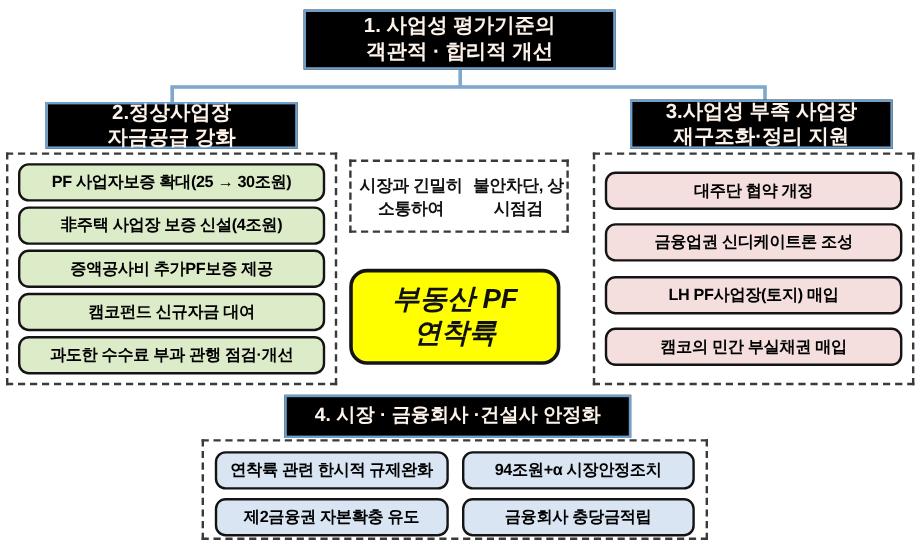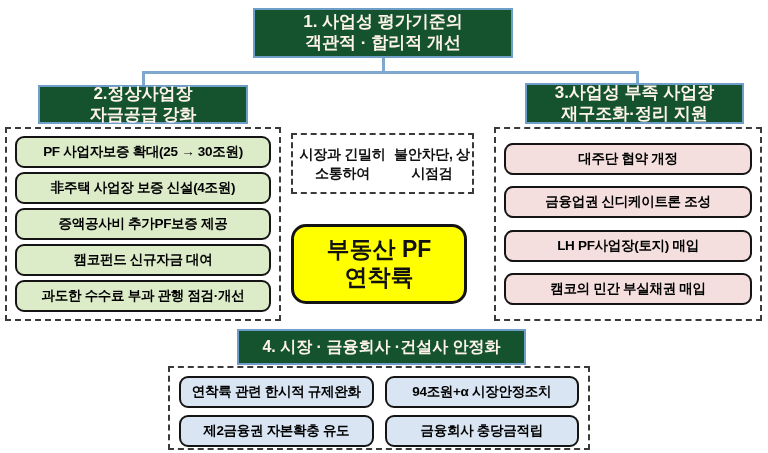"1. 사업성 평가기준의" .hdr { background: #14532d -> #000000 }
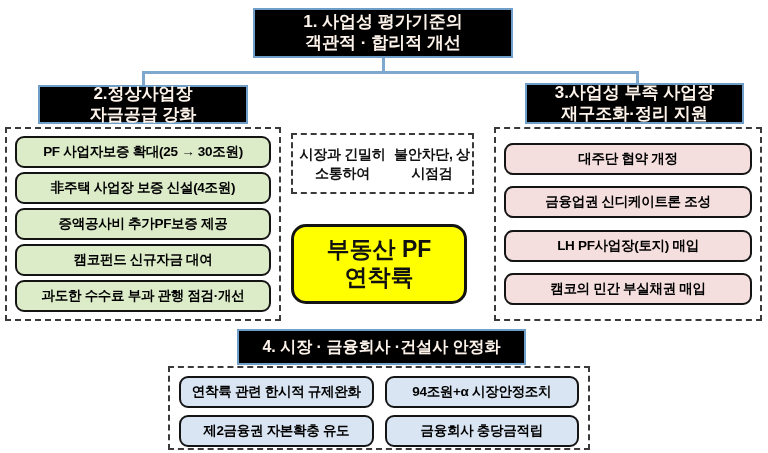"부동산 PF" #core-box { font-style: none -> italic }
